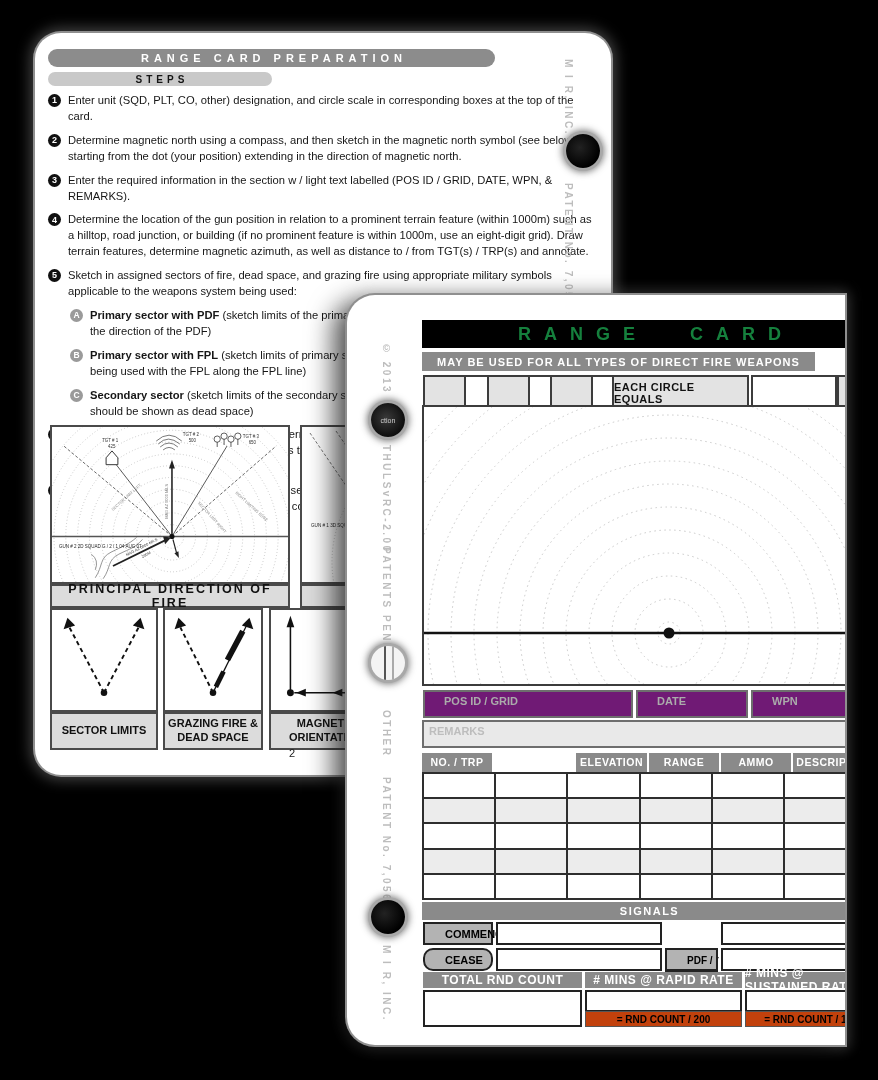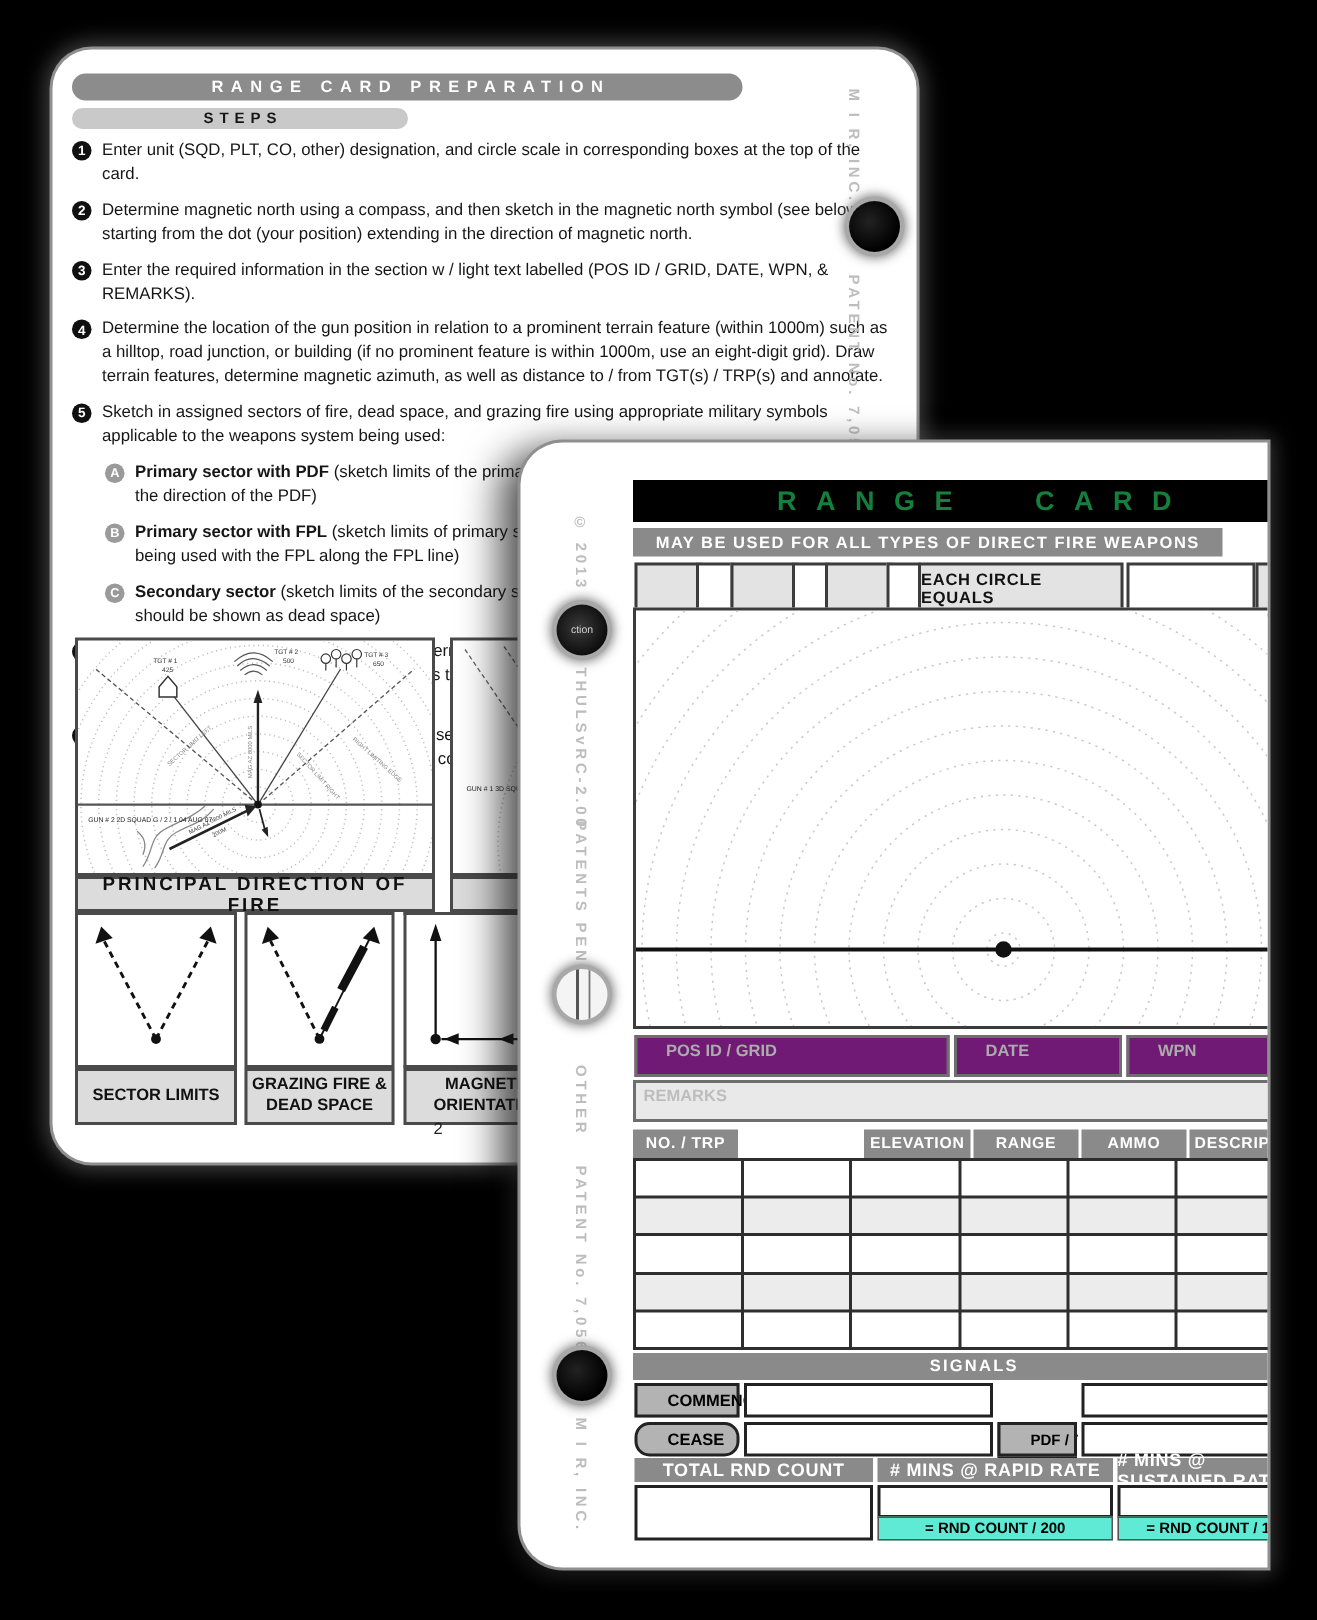"= RND COUNT / 200" .rndformula { background: #5eead4 -> #c2410c }
